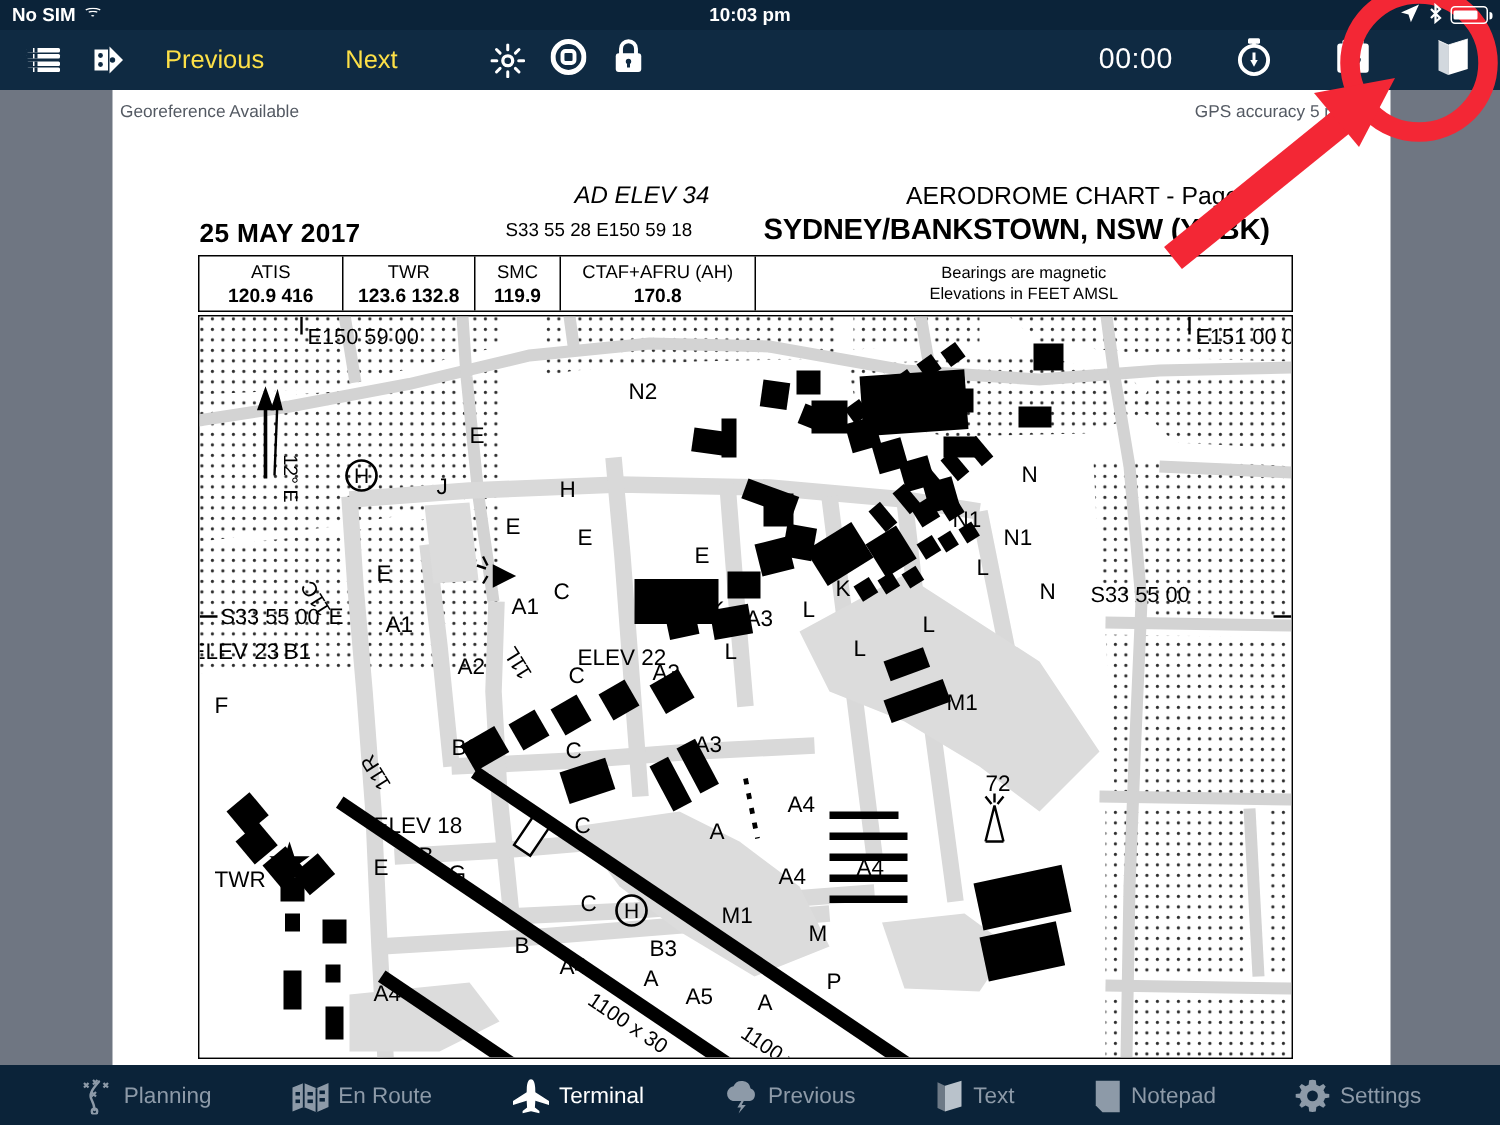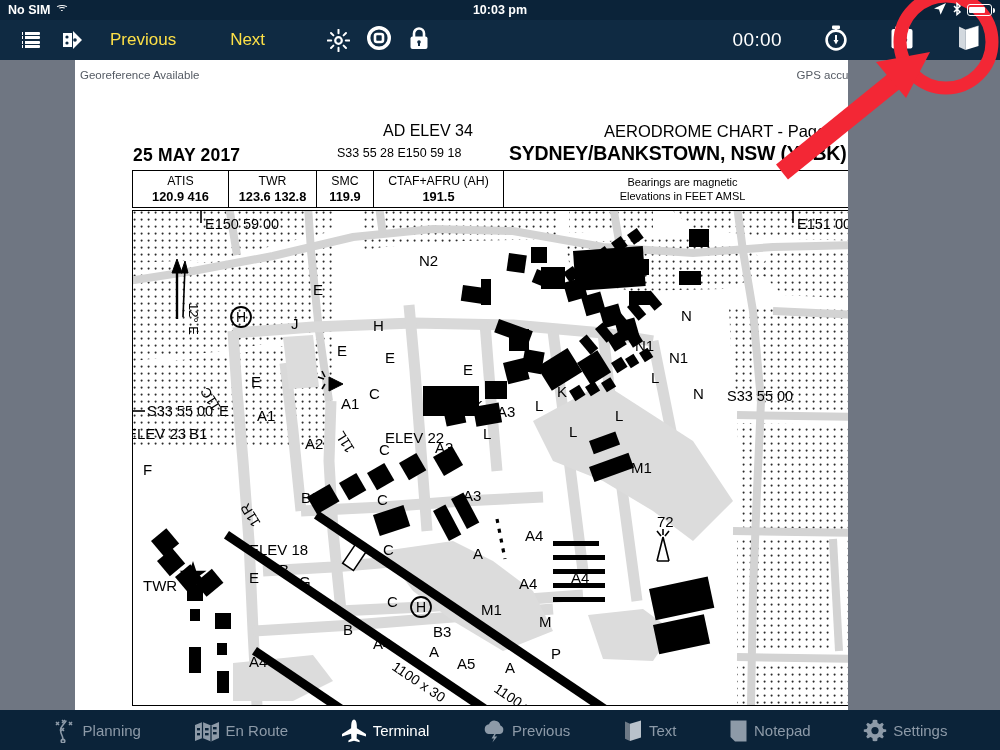"Georeference Available" #page-area { width: 848px -> 1000px }
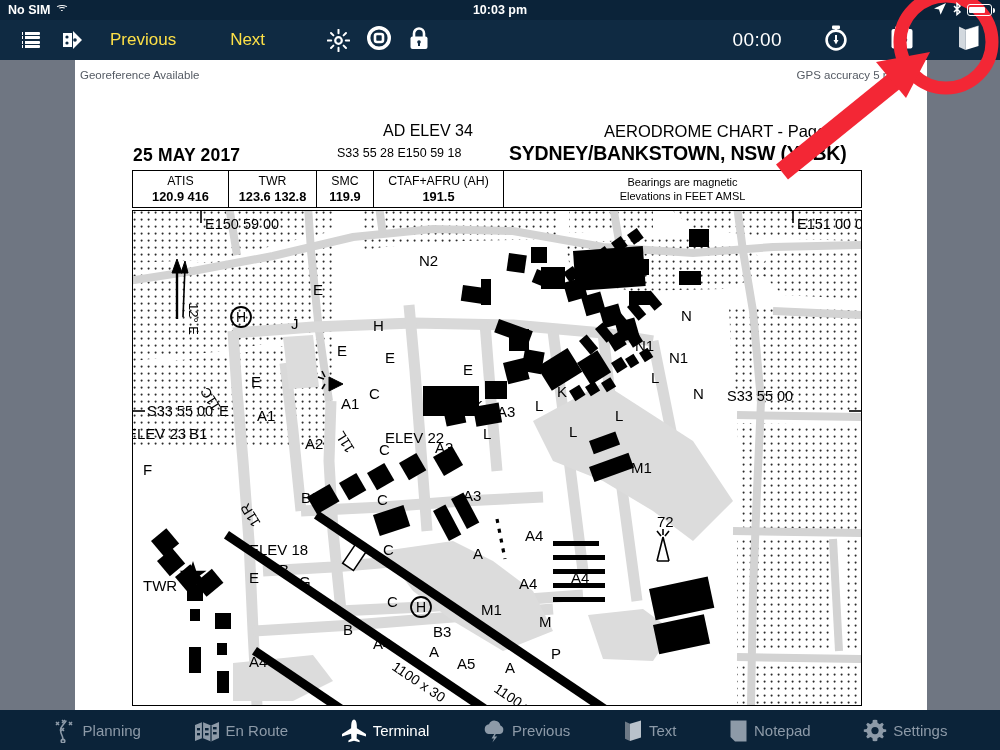"AD ELEV 34" .hdr-elev { font-style: none -> italic }
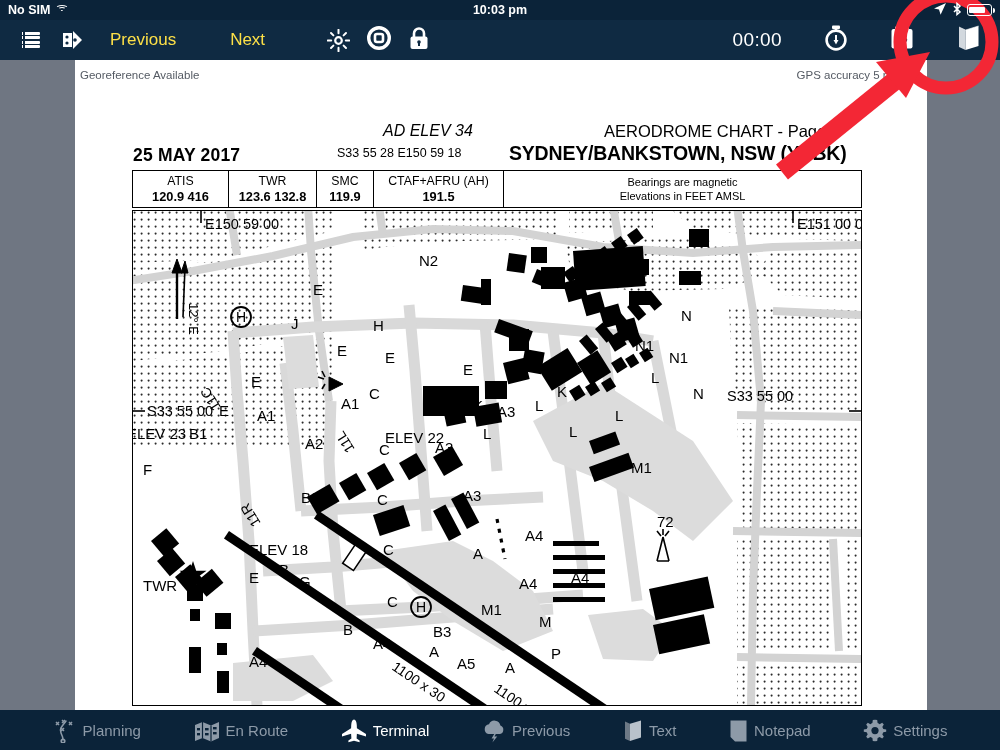"191.5" span.fv { text: 191.5 -> 170.8 }
